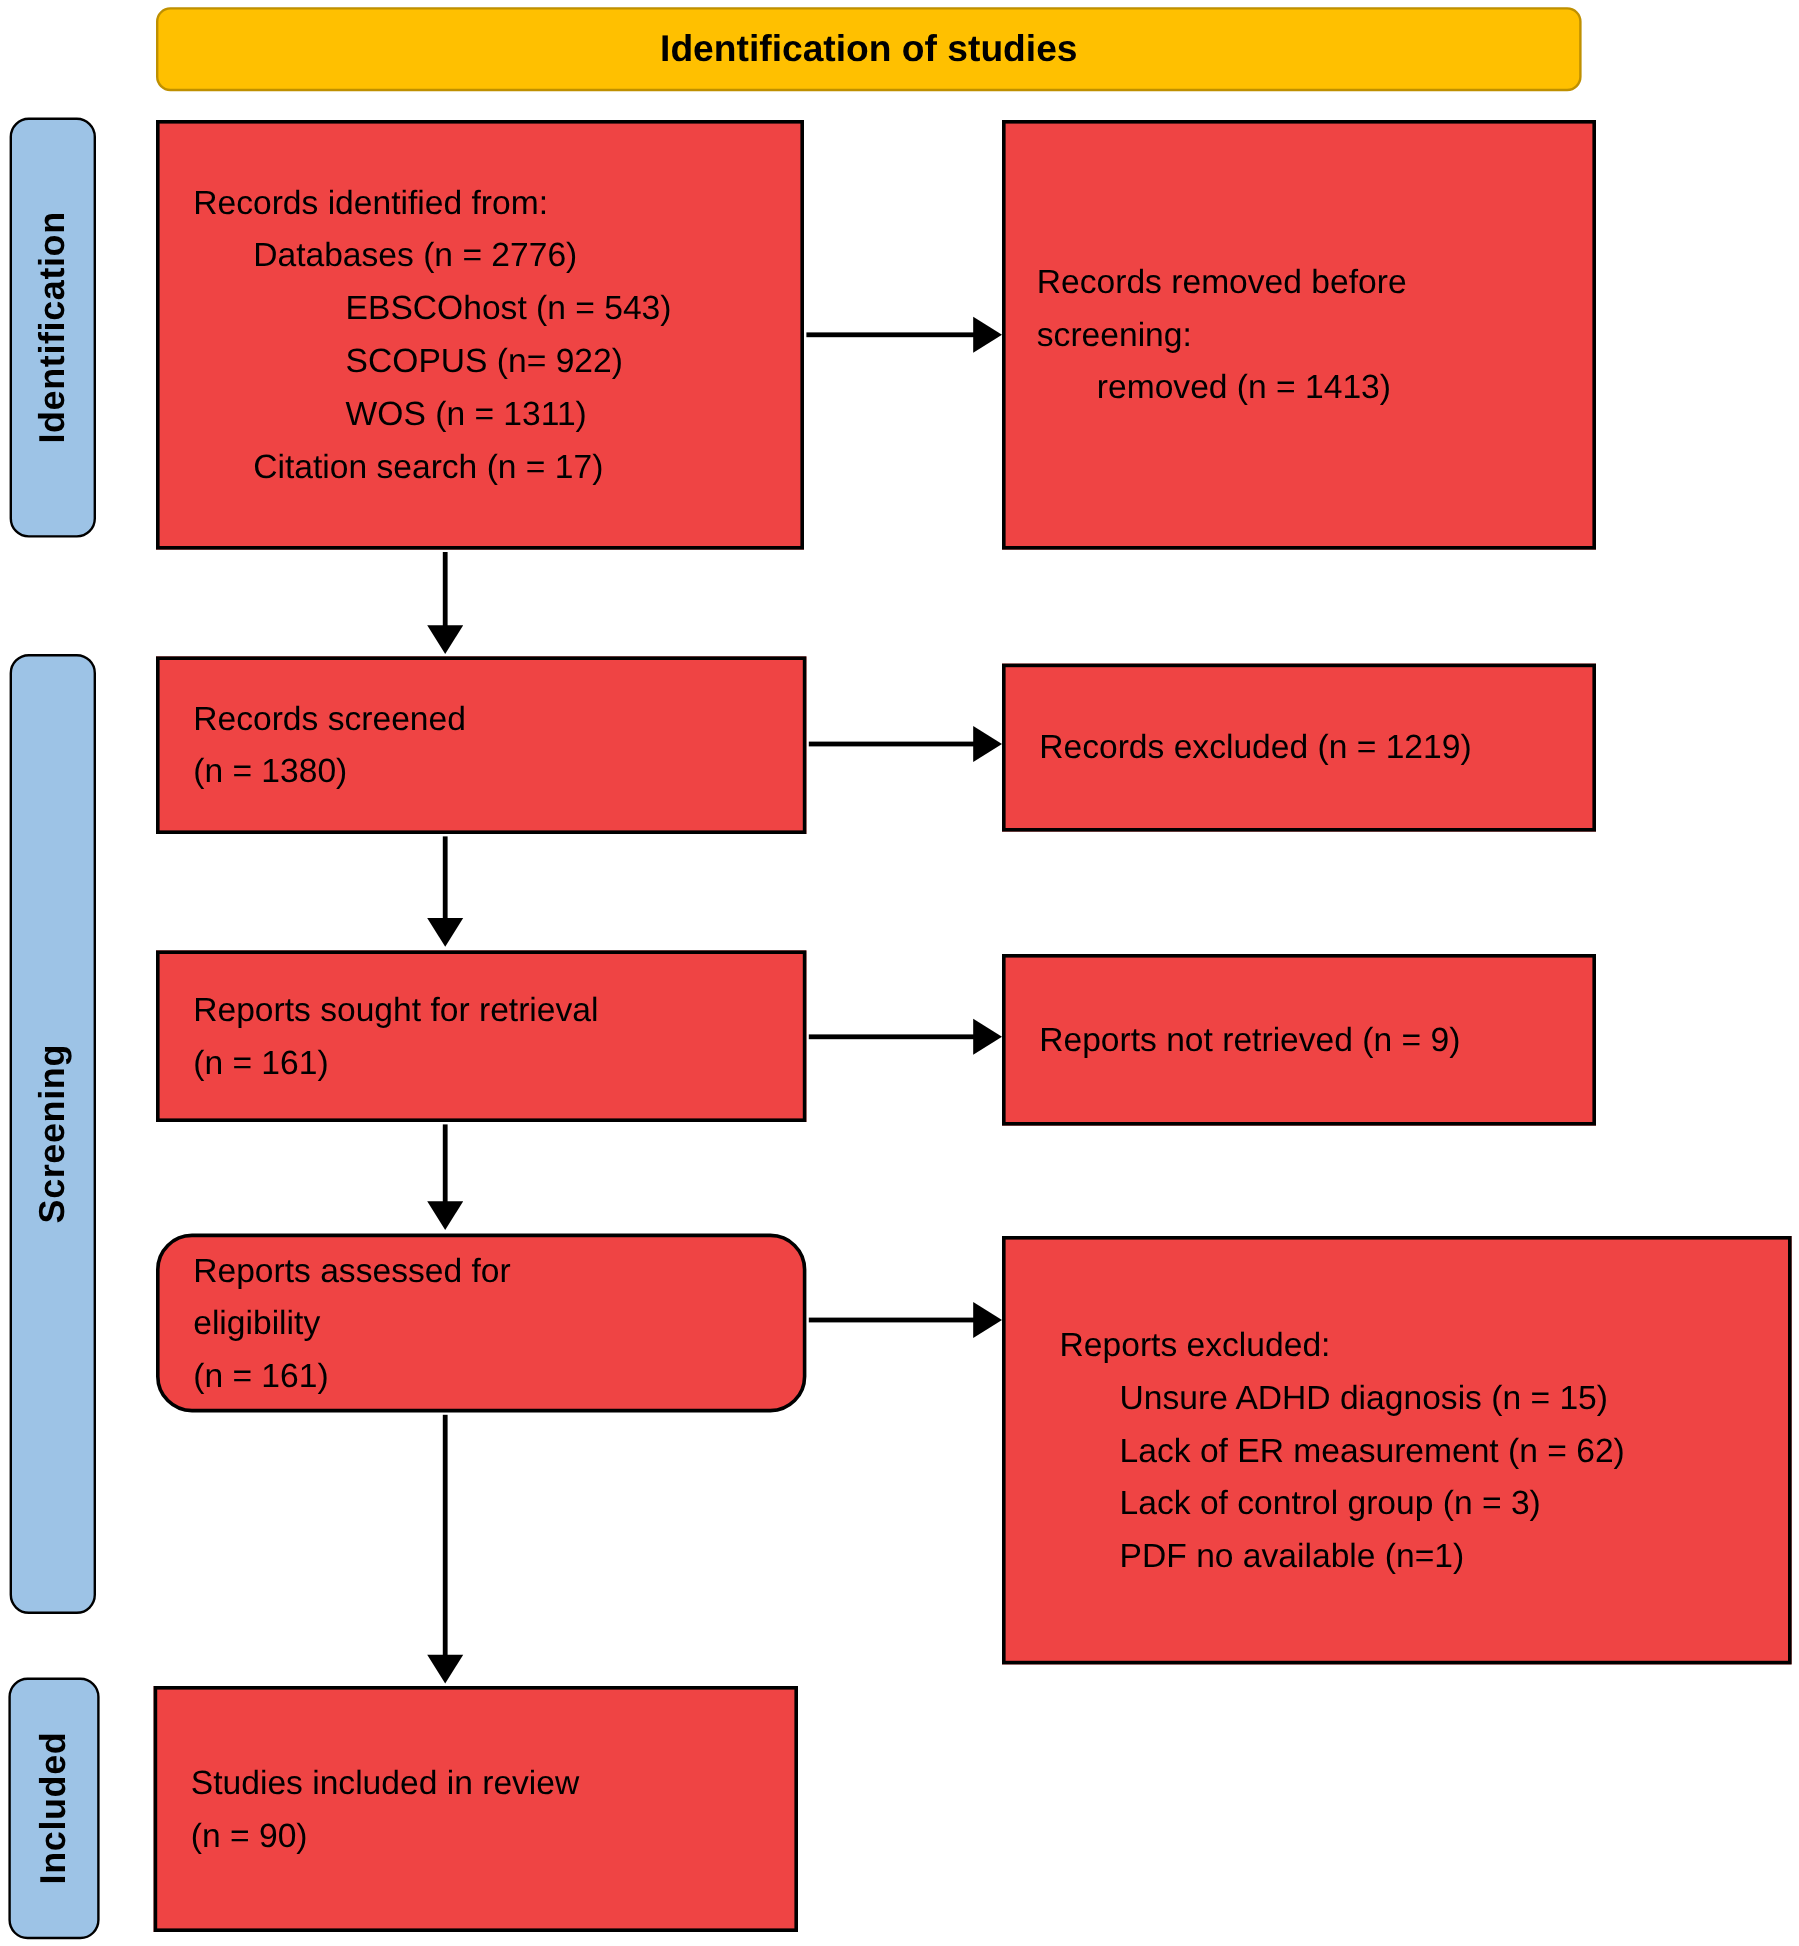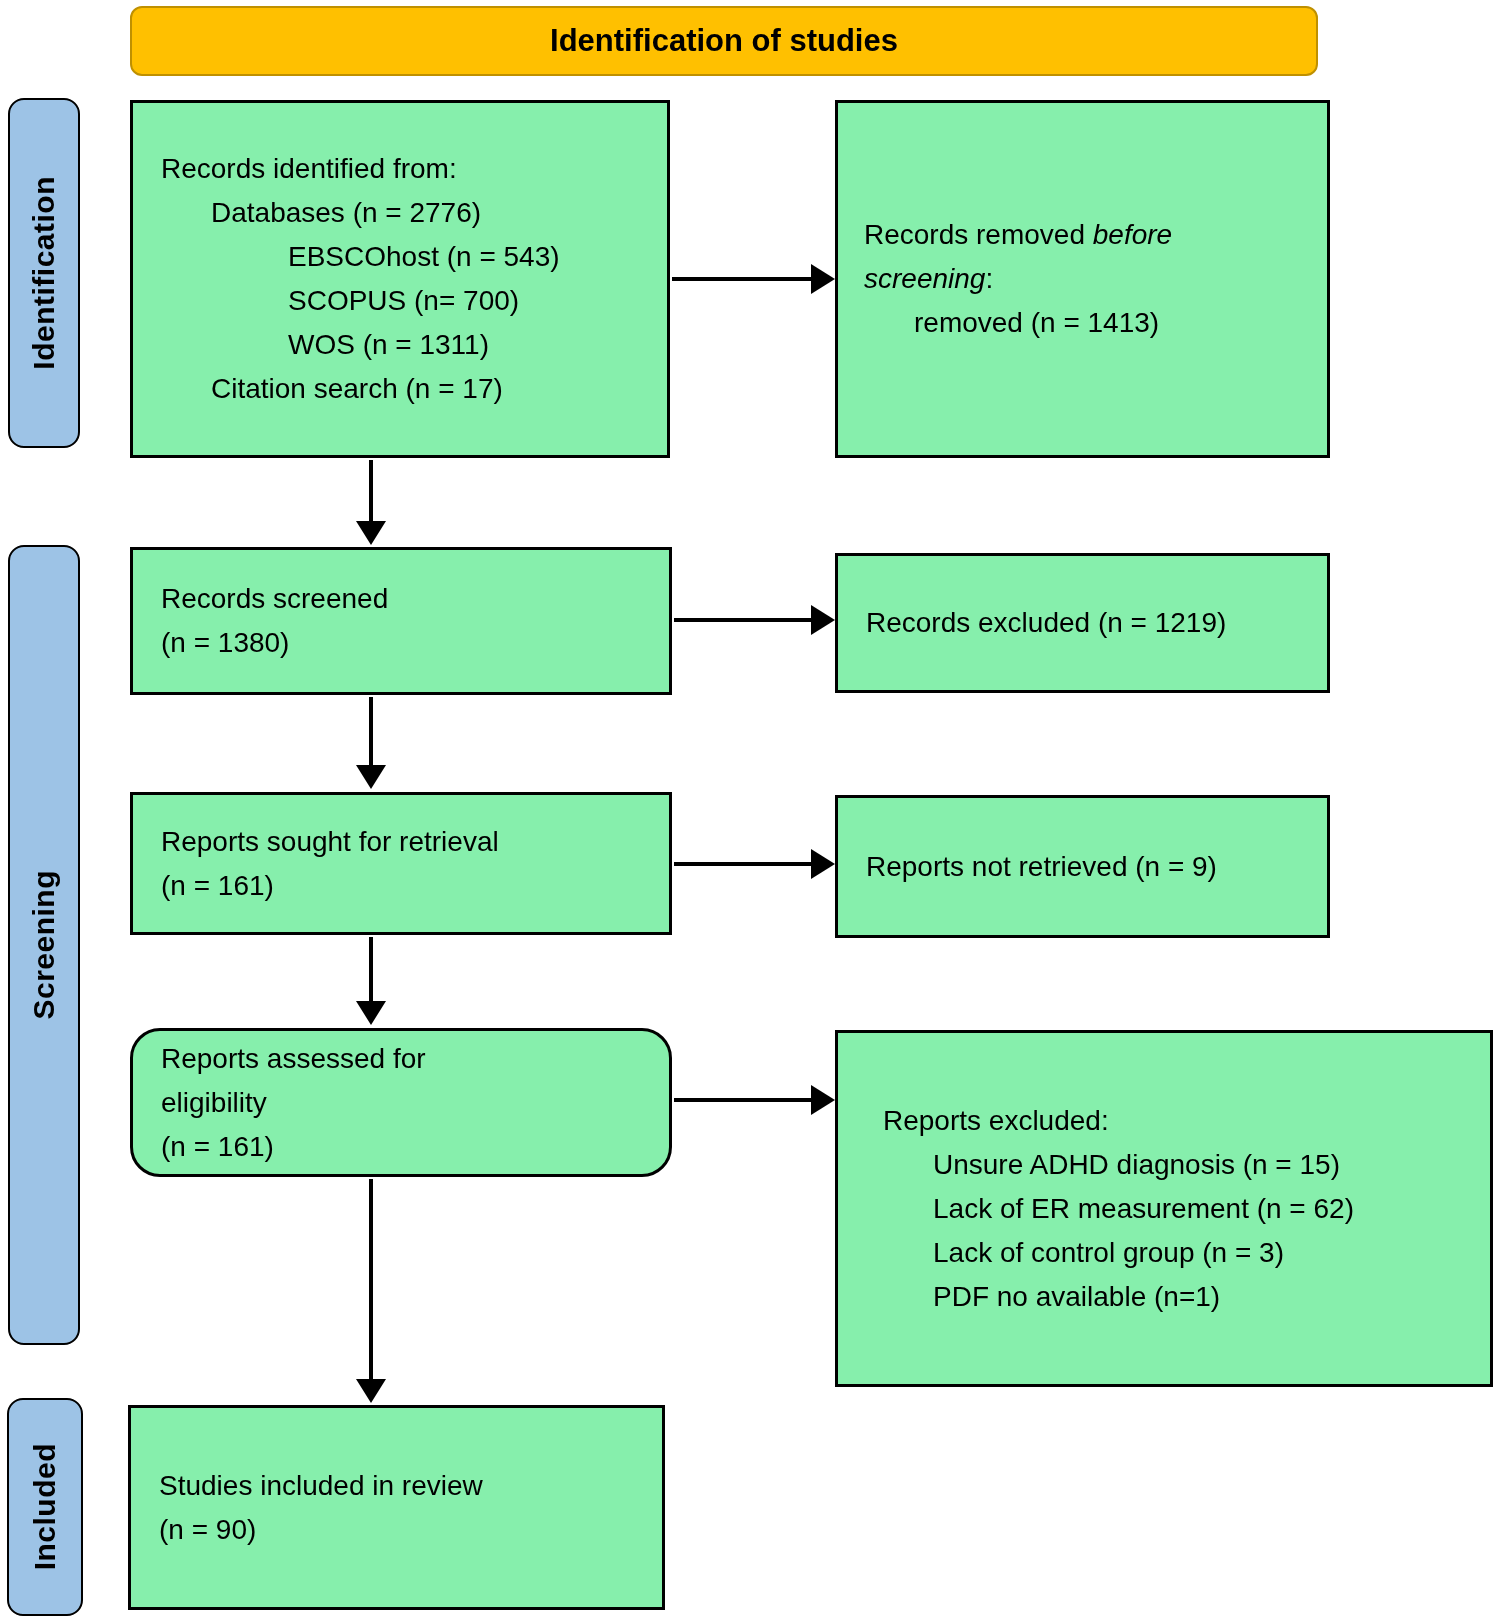"Records identified from:" .fbox { background: #86efac -> #ef4444 }
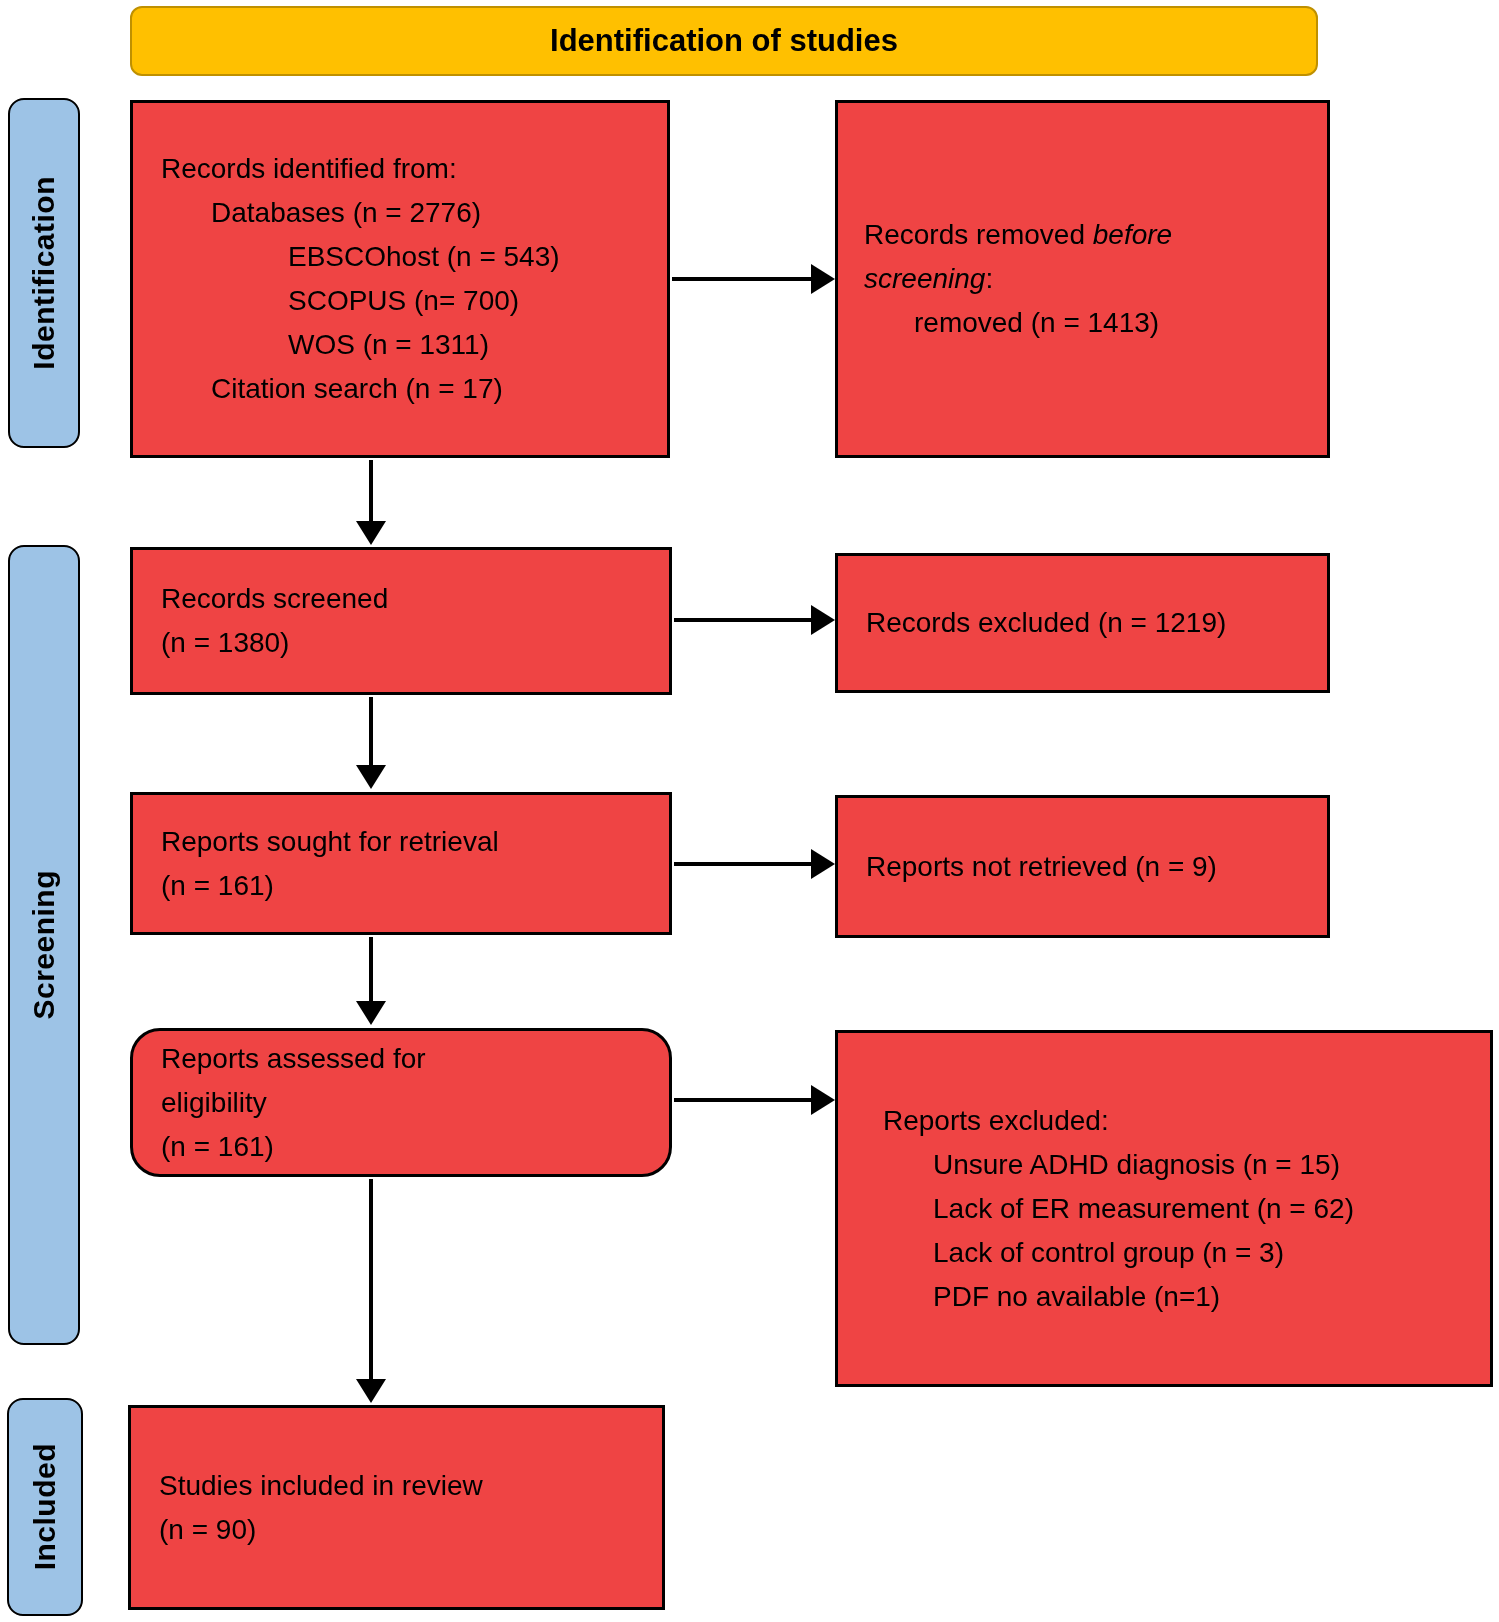"before" .it { font-style: italic -> none }
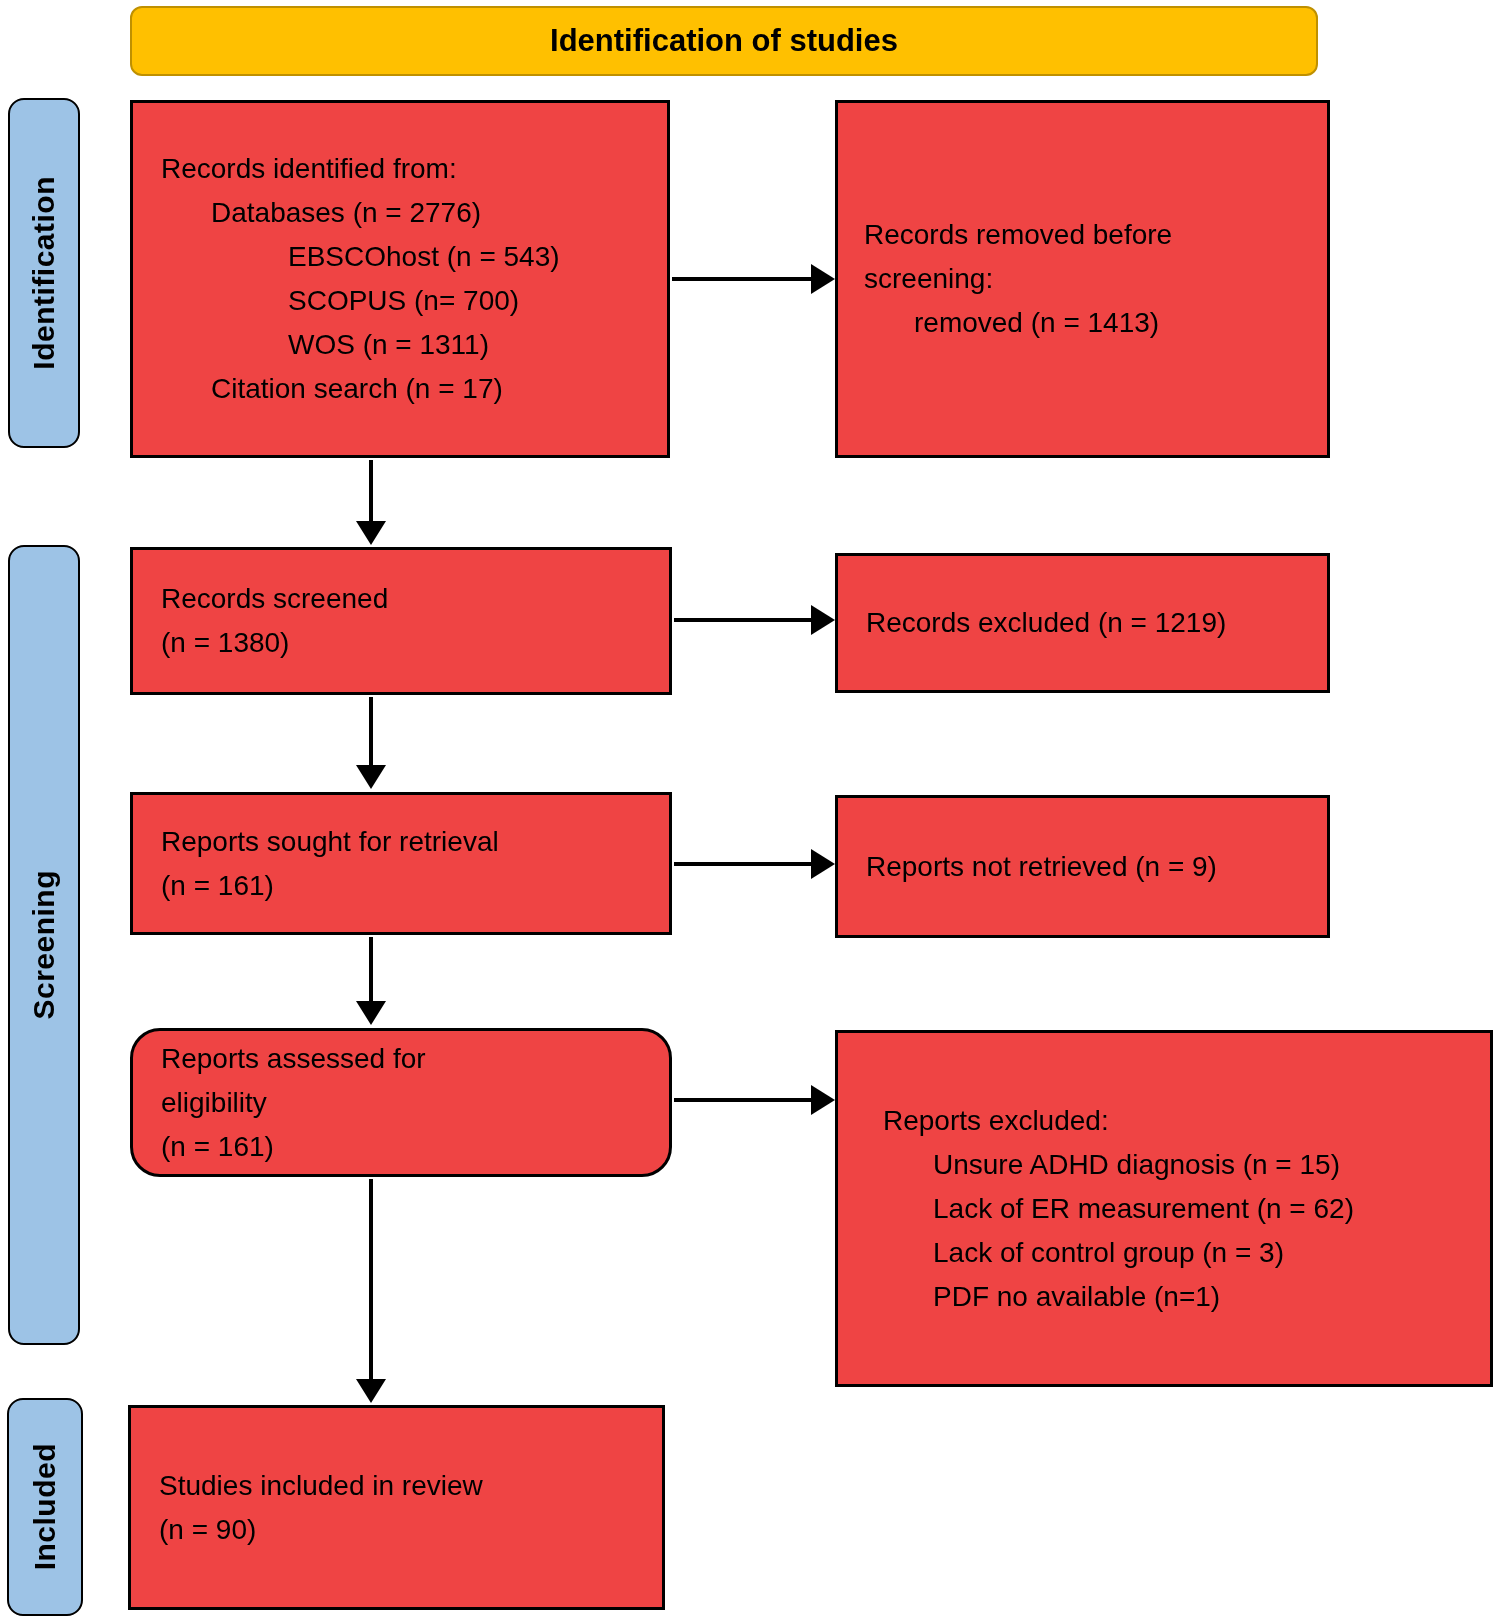"SCOPUS (n= 700)" div.line { text: 700 -> 922 }
